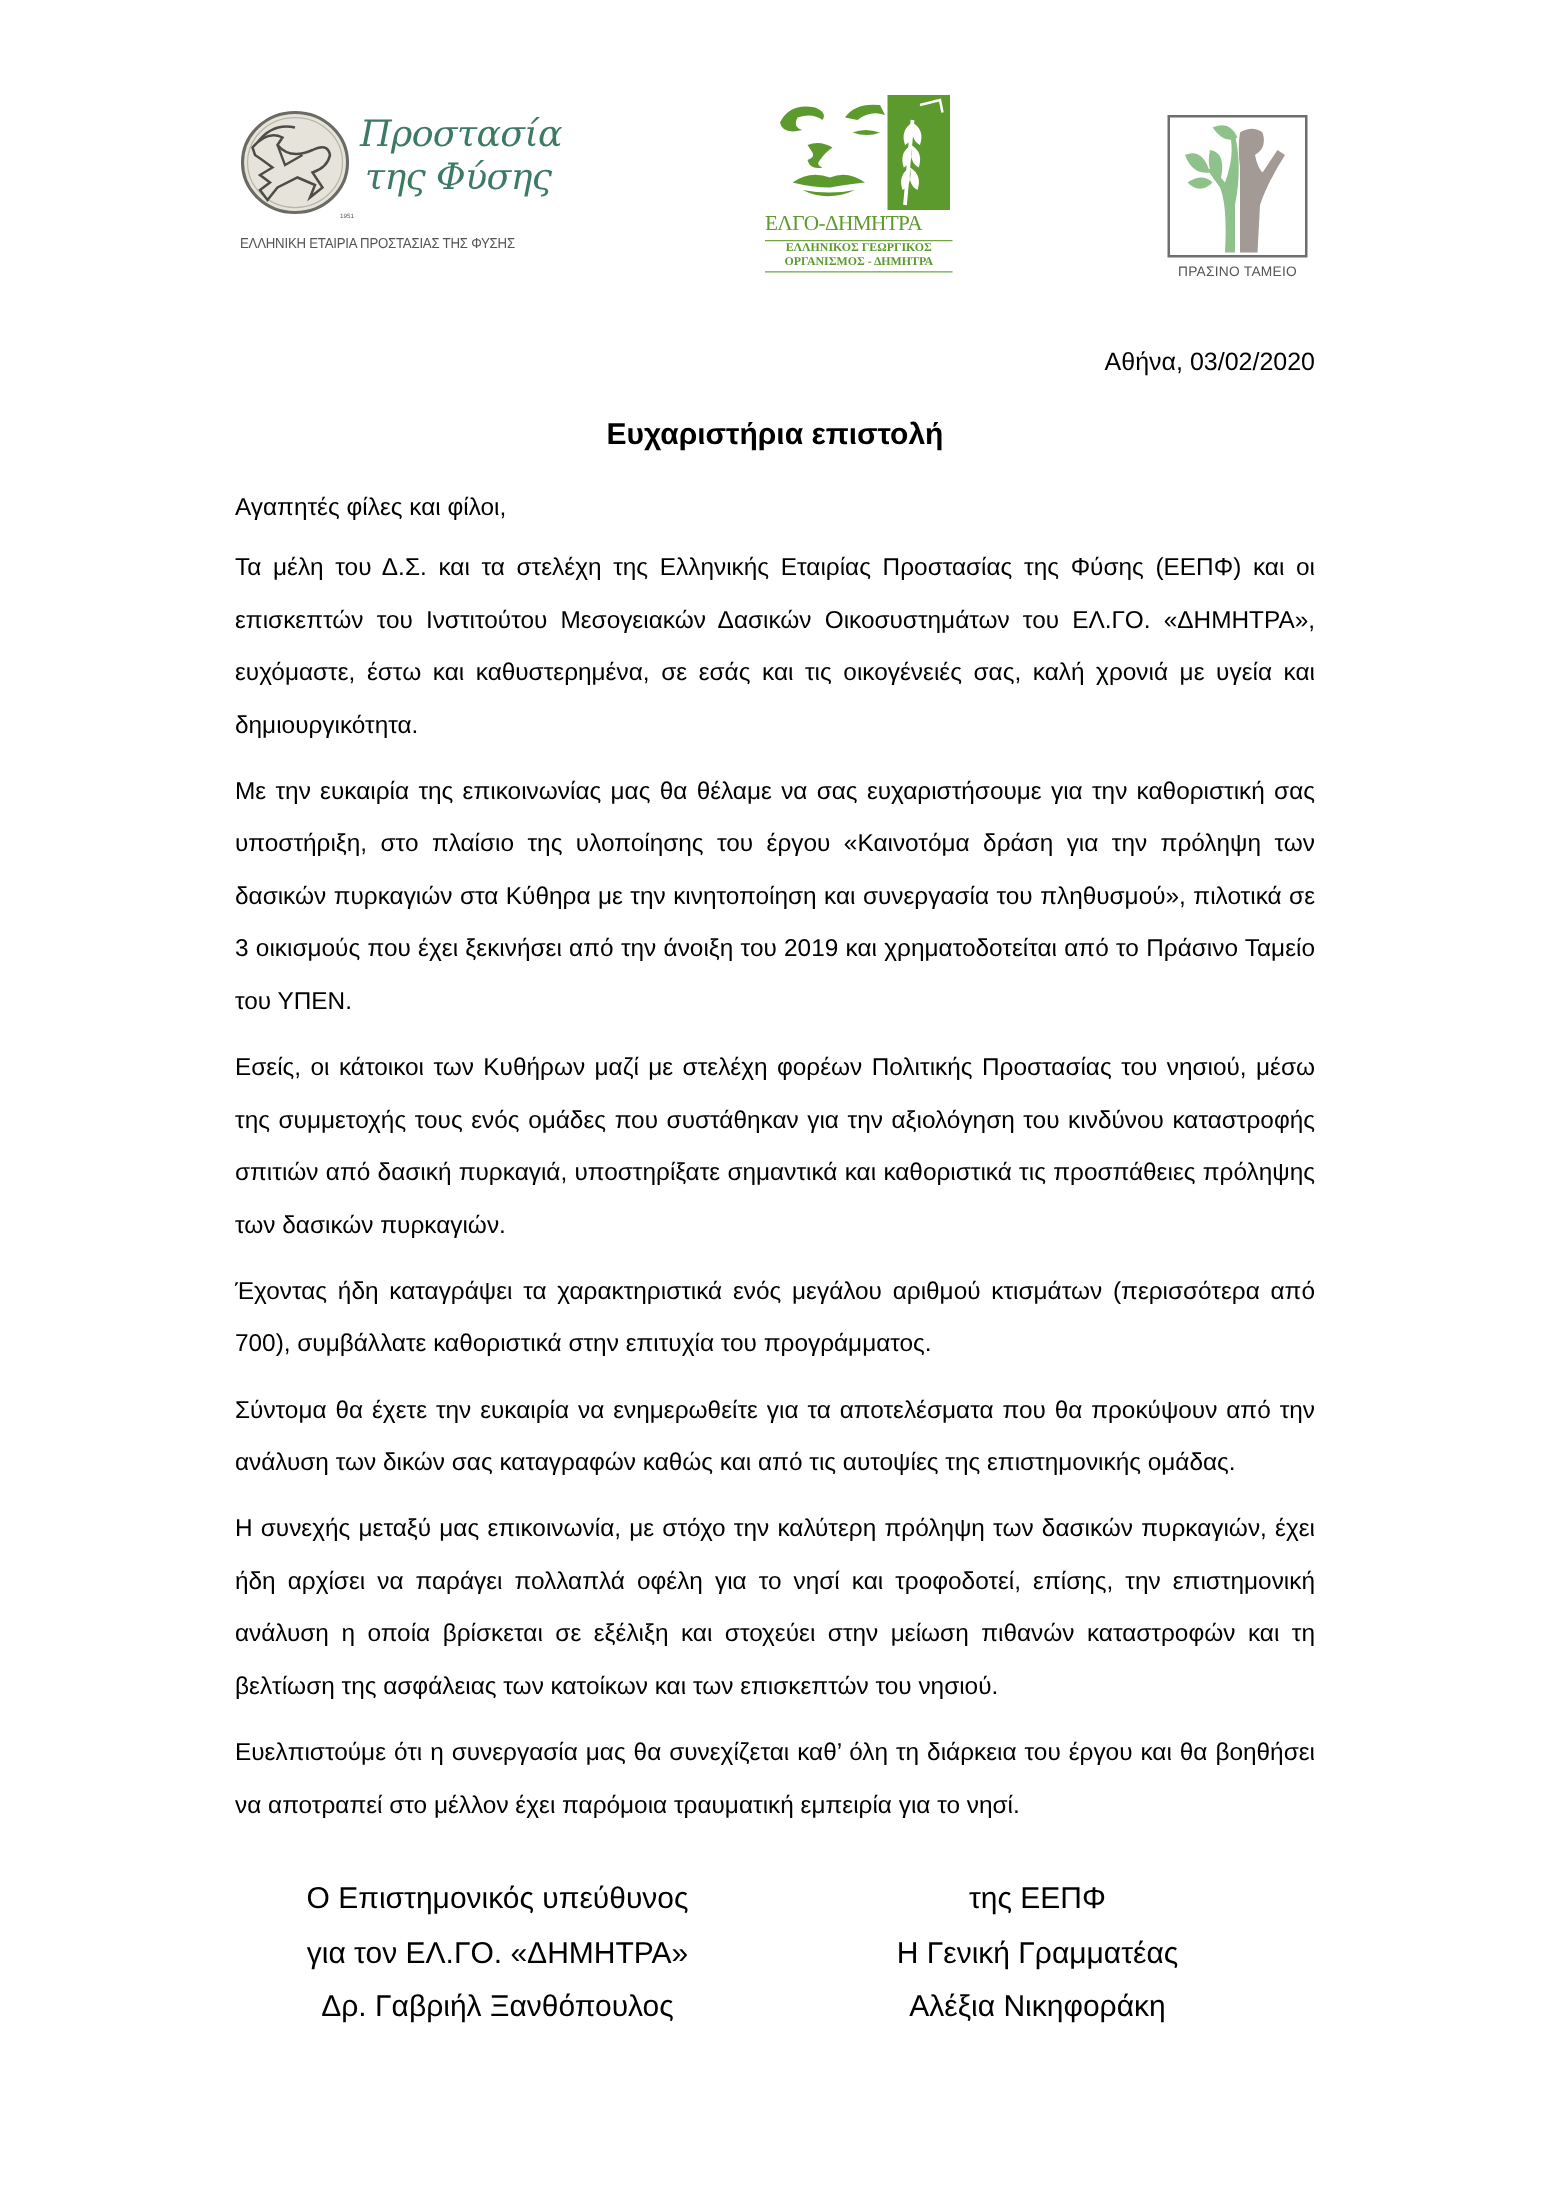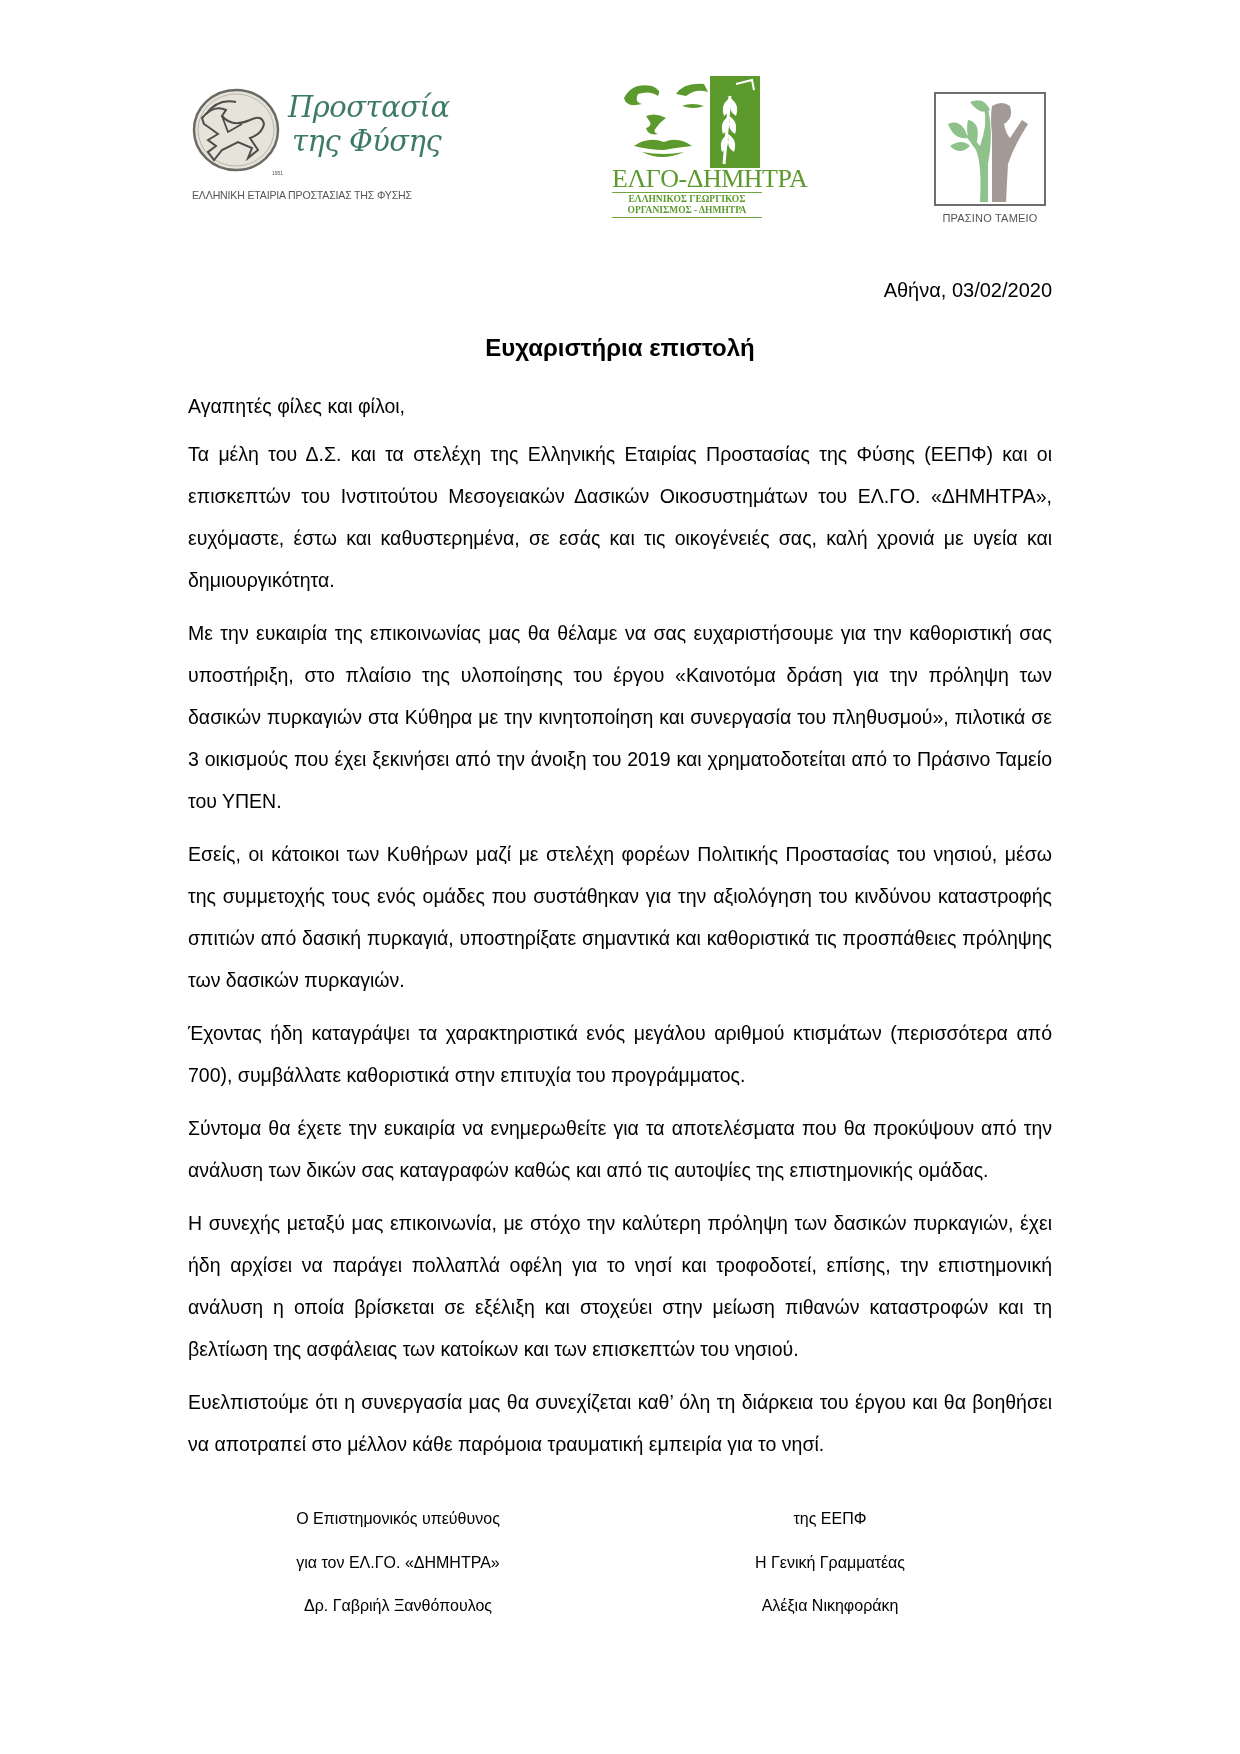"ΕΛΓΟ-ΔΗΜΗΤΡΑ" .logo2 .name { font-size: 26px -> 17px; text-align: right -> left }
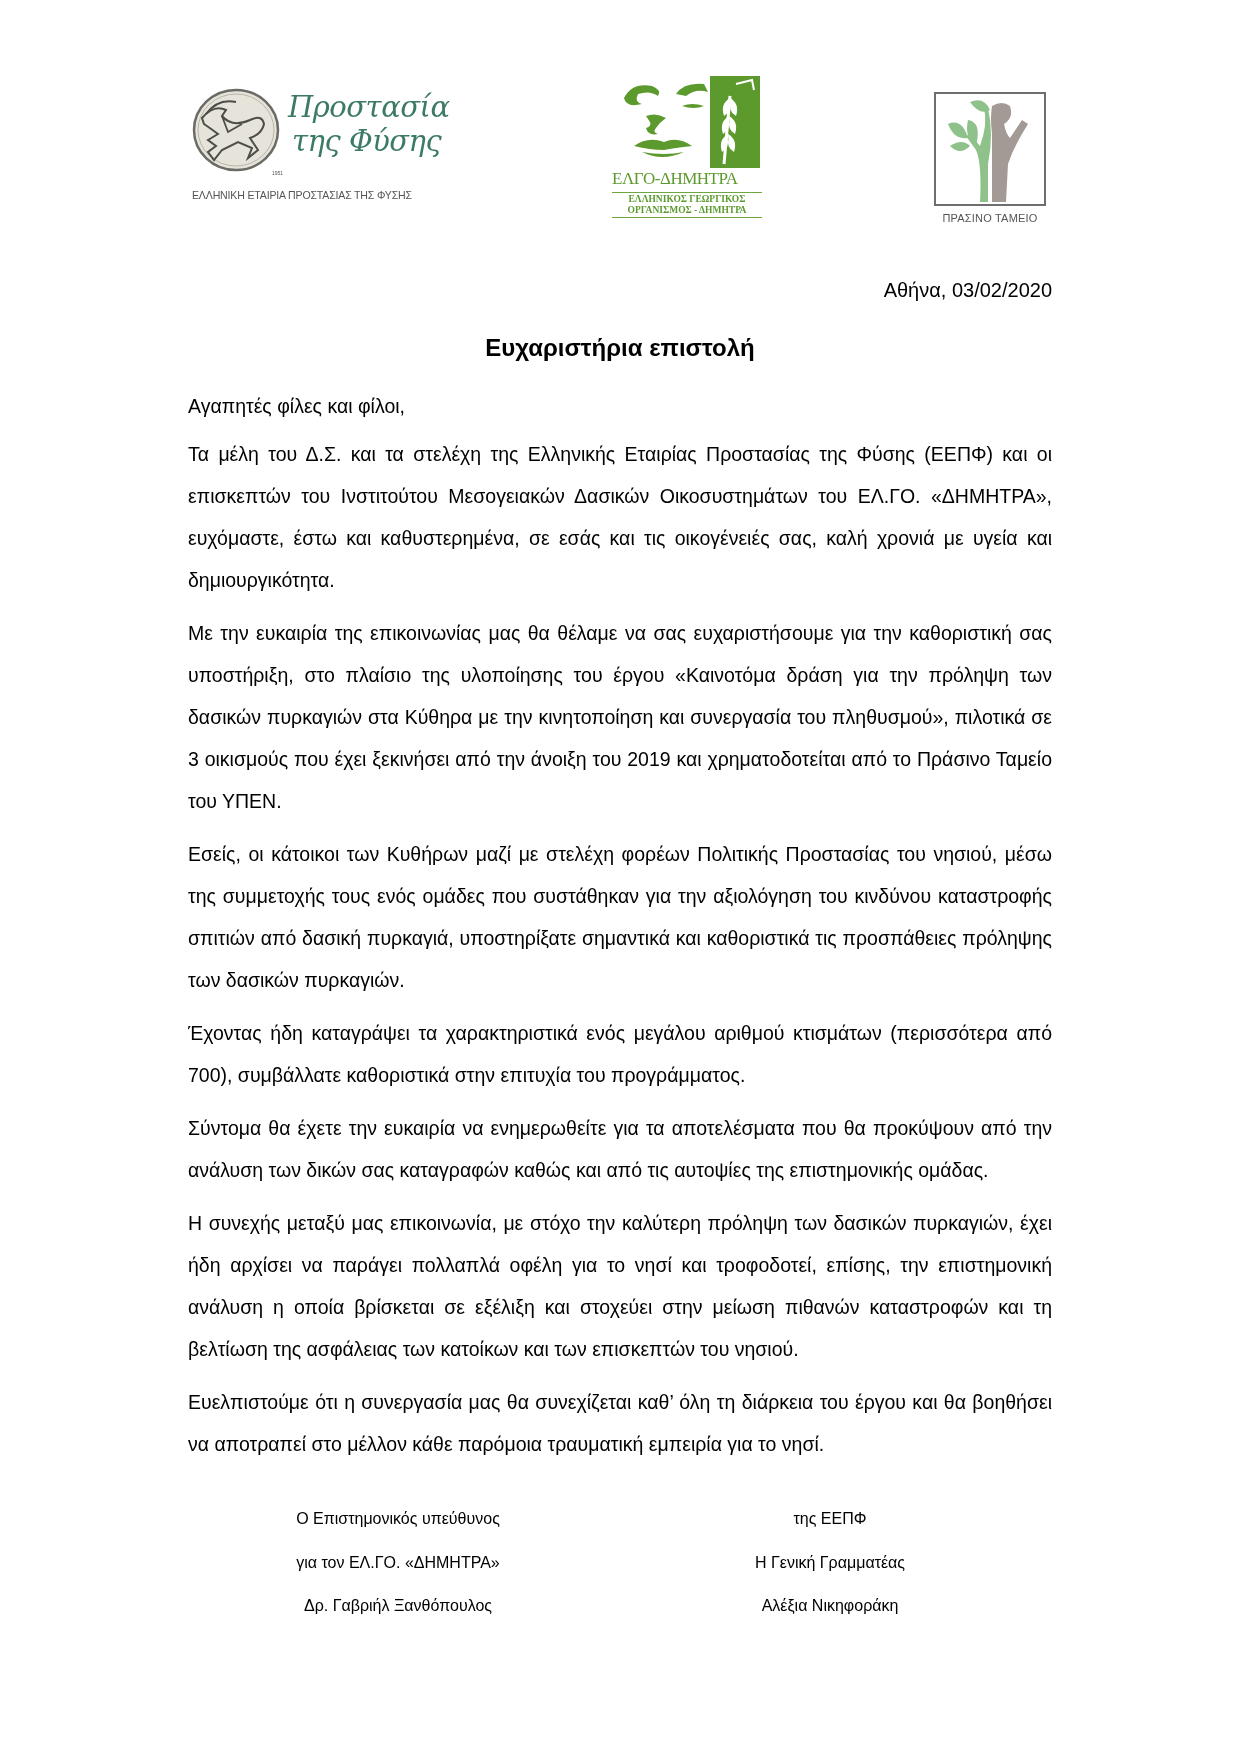"Ευελπιστούμε ότι η συνεργασία μας" p { text: κάθε -> έχει }
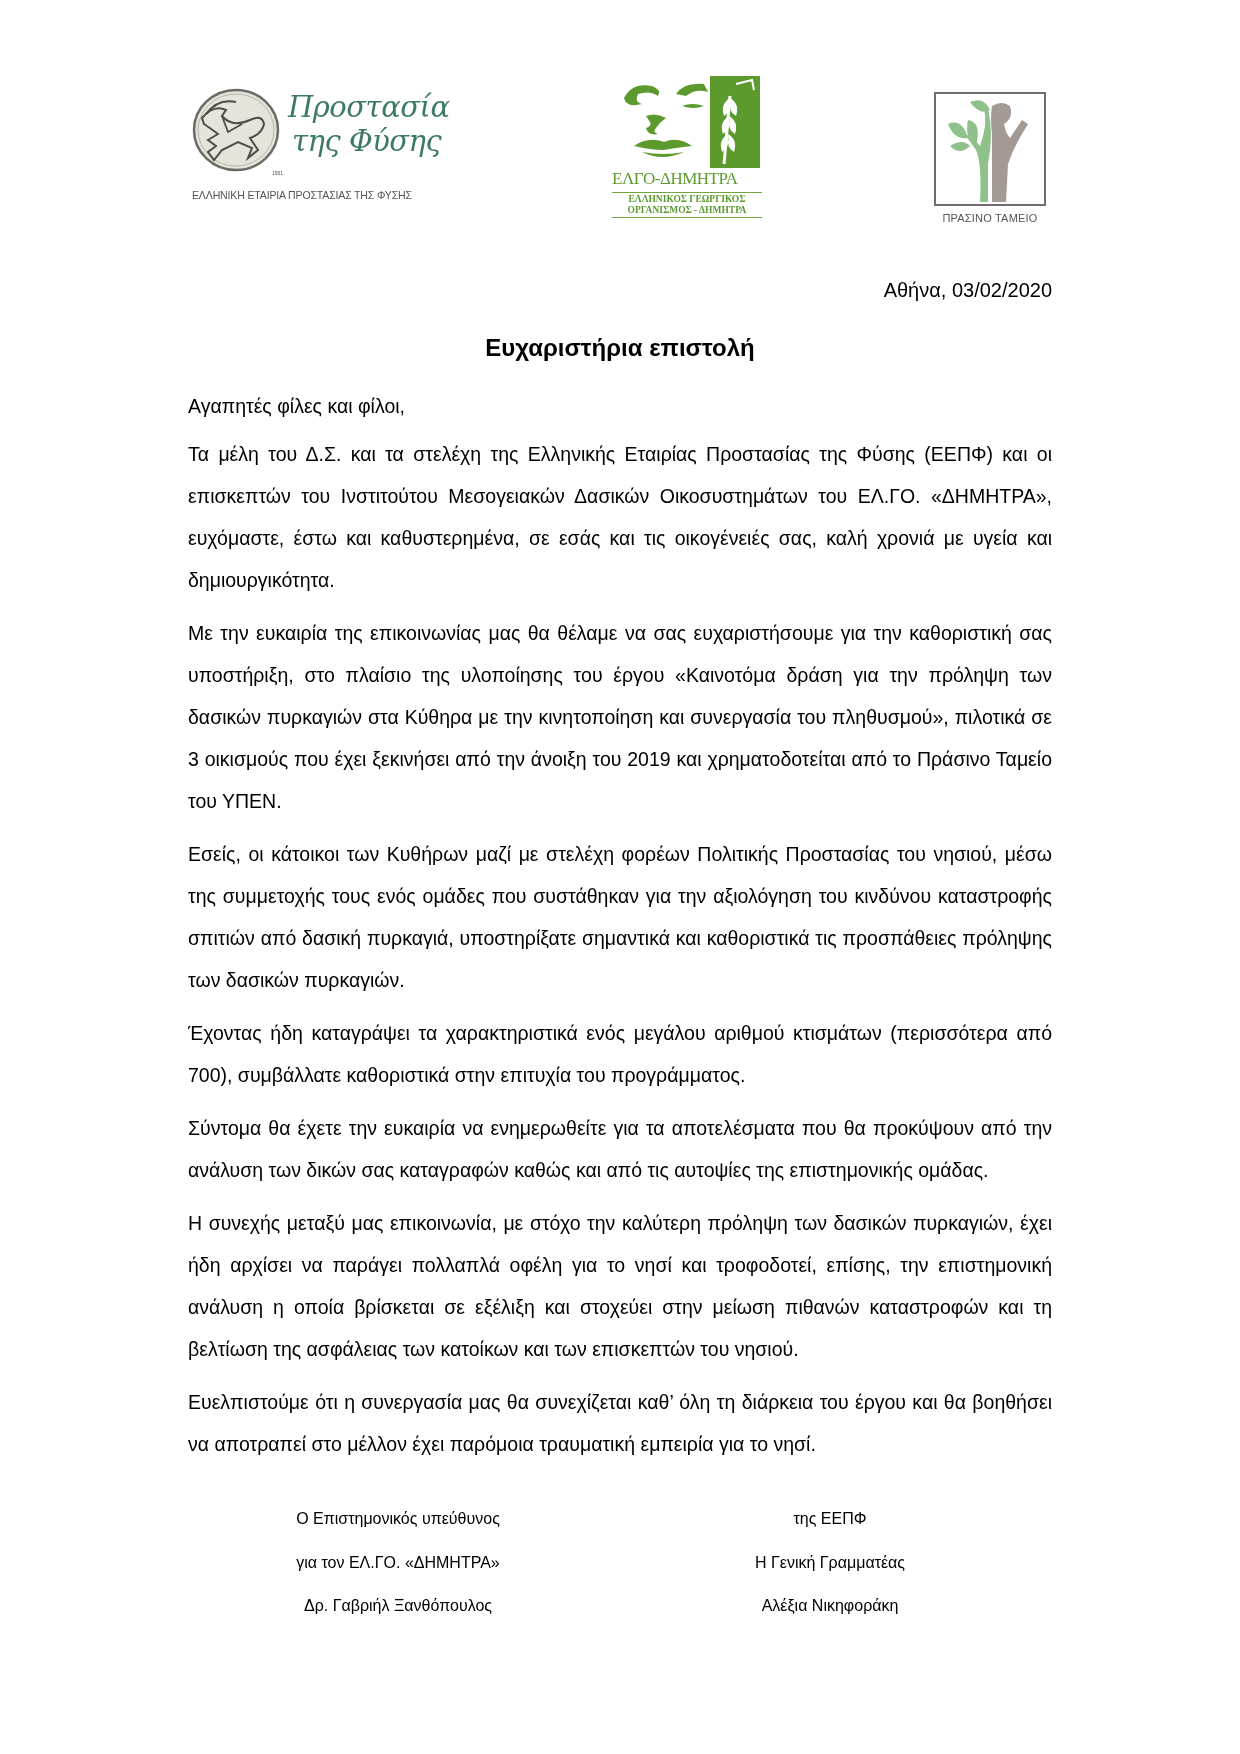"Ο Επιστημονικός υπεύθυνος" .sig { font-size: 16px -> 24px }
